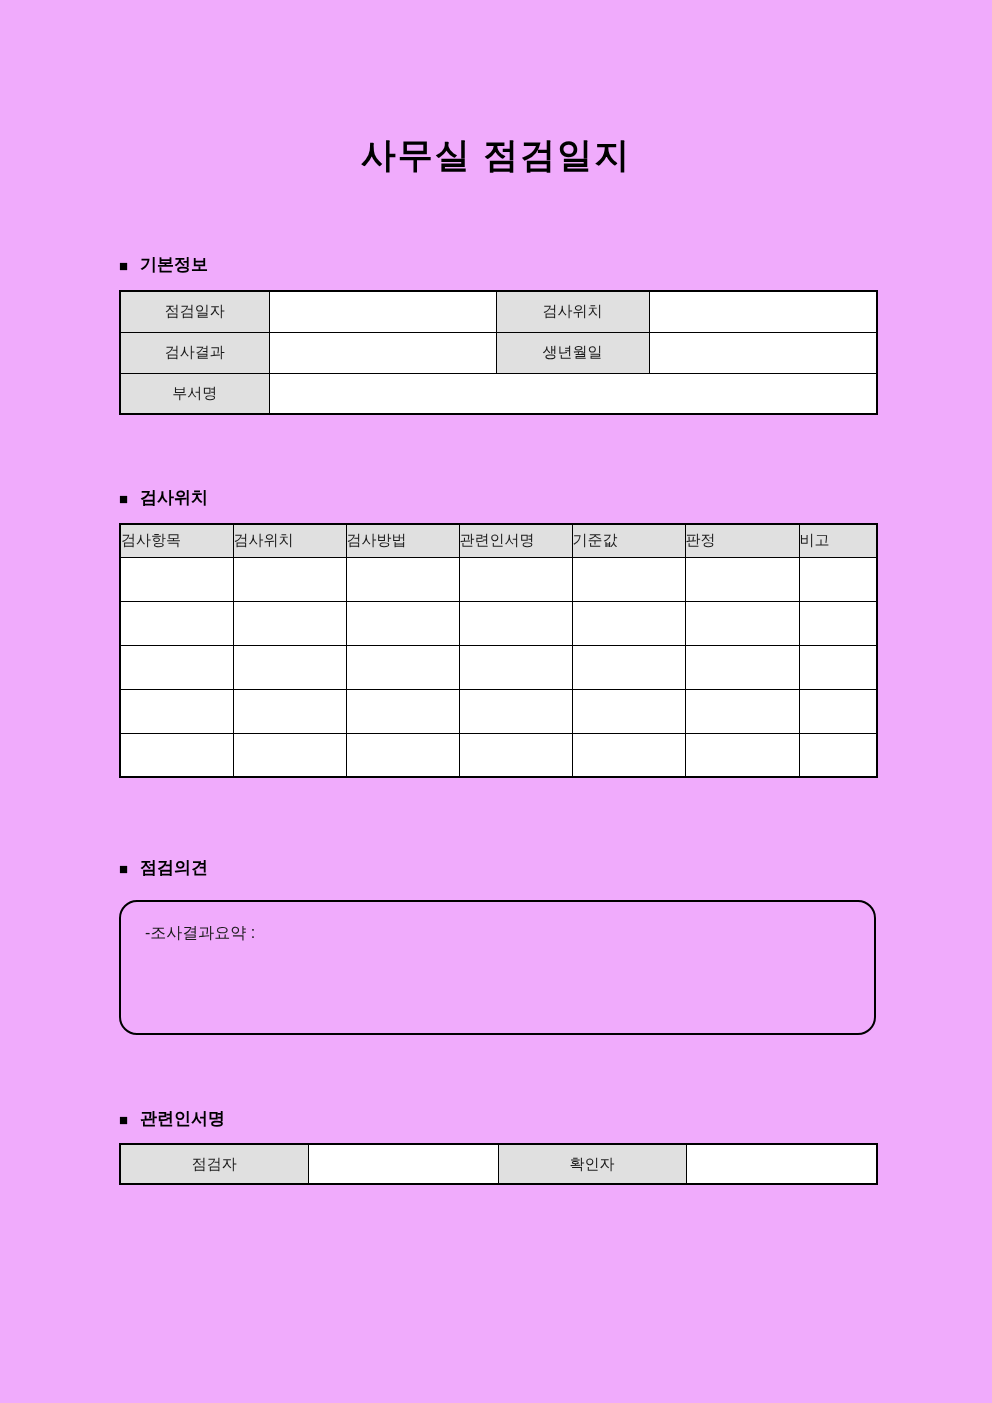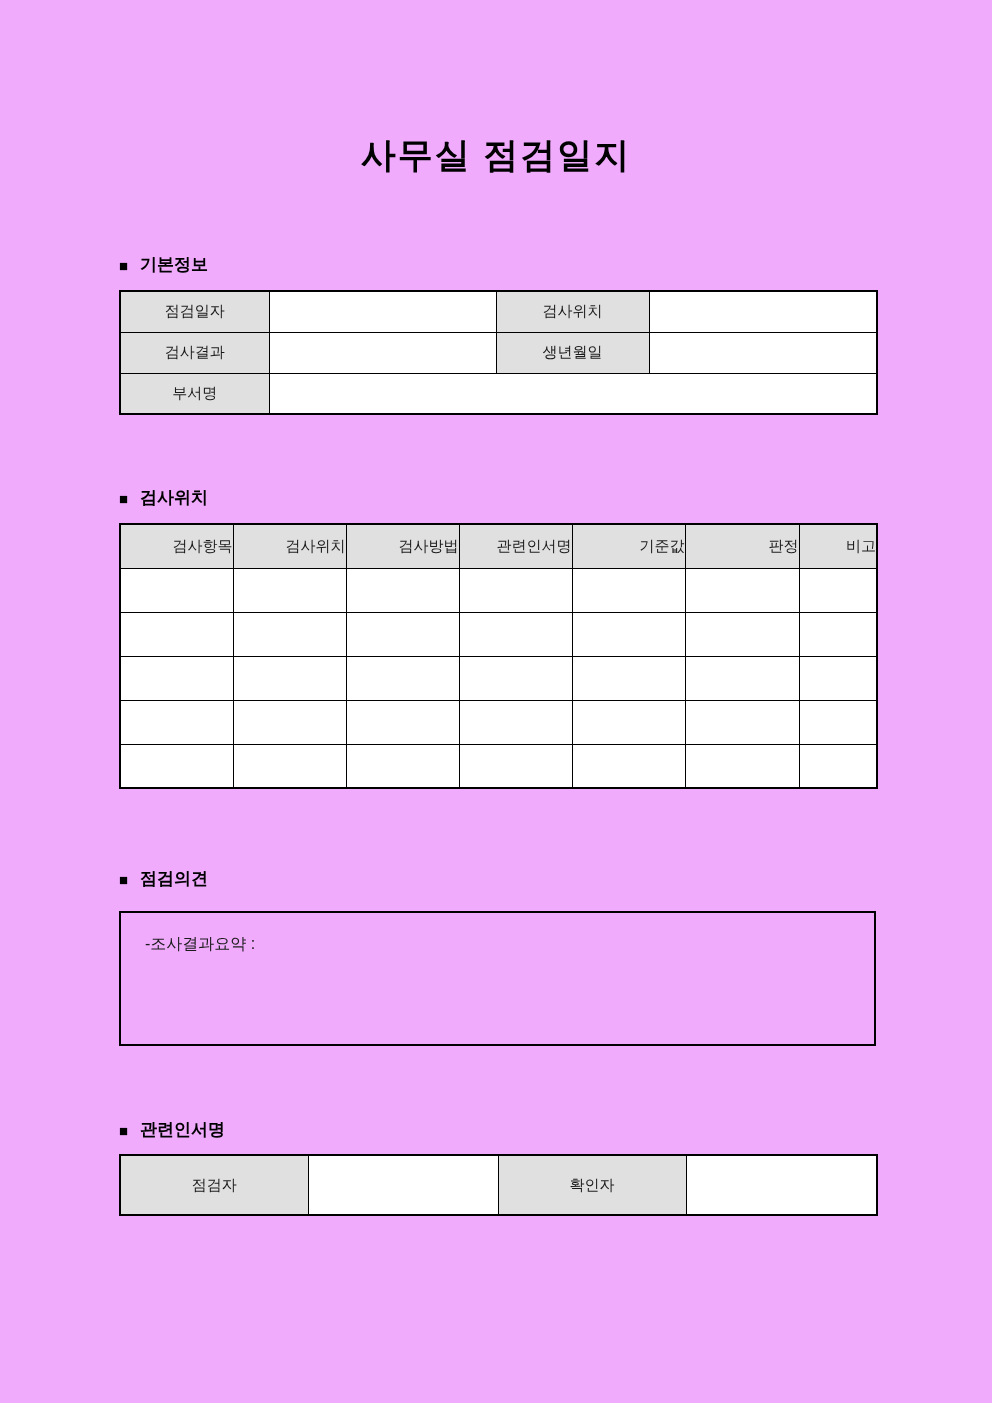"검사항목" table.test-table td.header-cell { height: 44px -> 33px; text-align: right -> left }
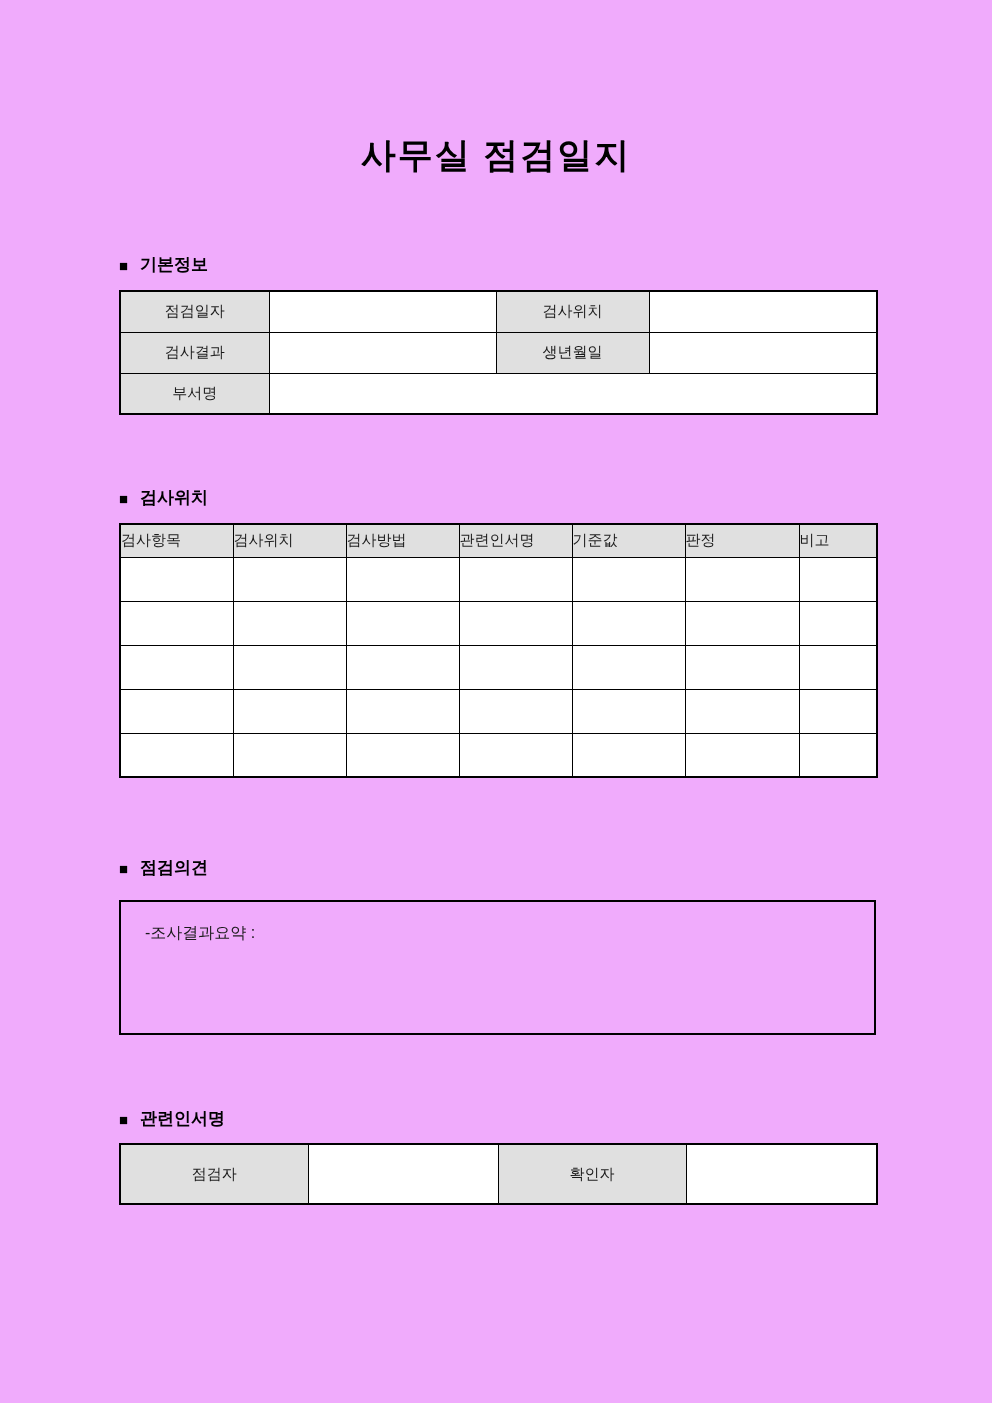"-조사결과요약 :" .mt-box { border-radius: none -> 18px }
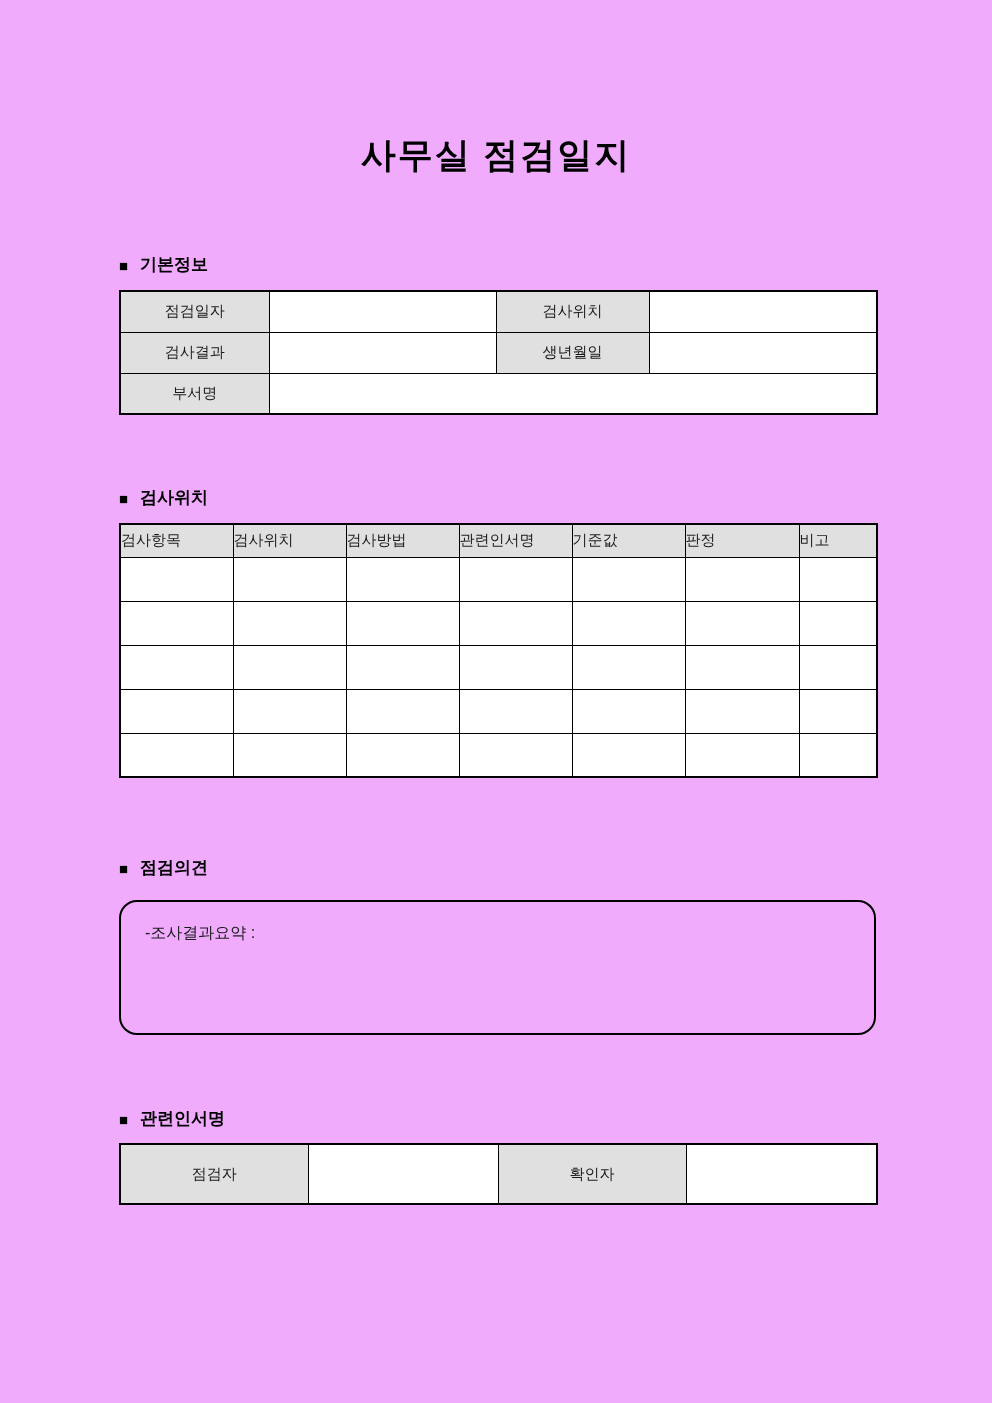"점검자" table.sig-table td { height: 60px -> 40px }
